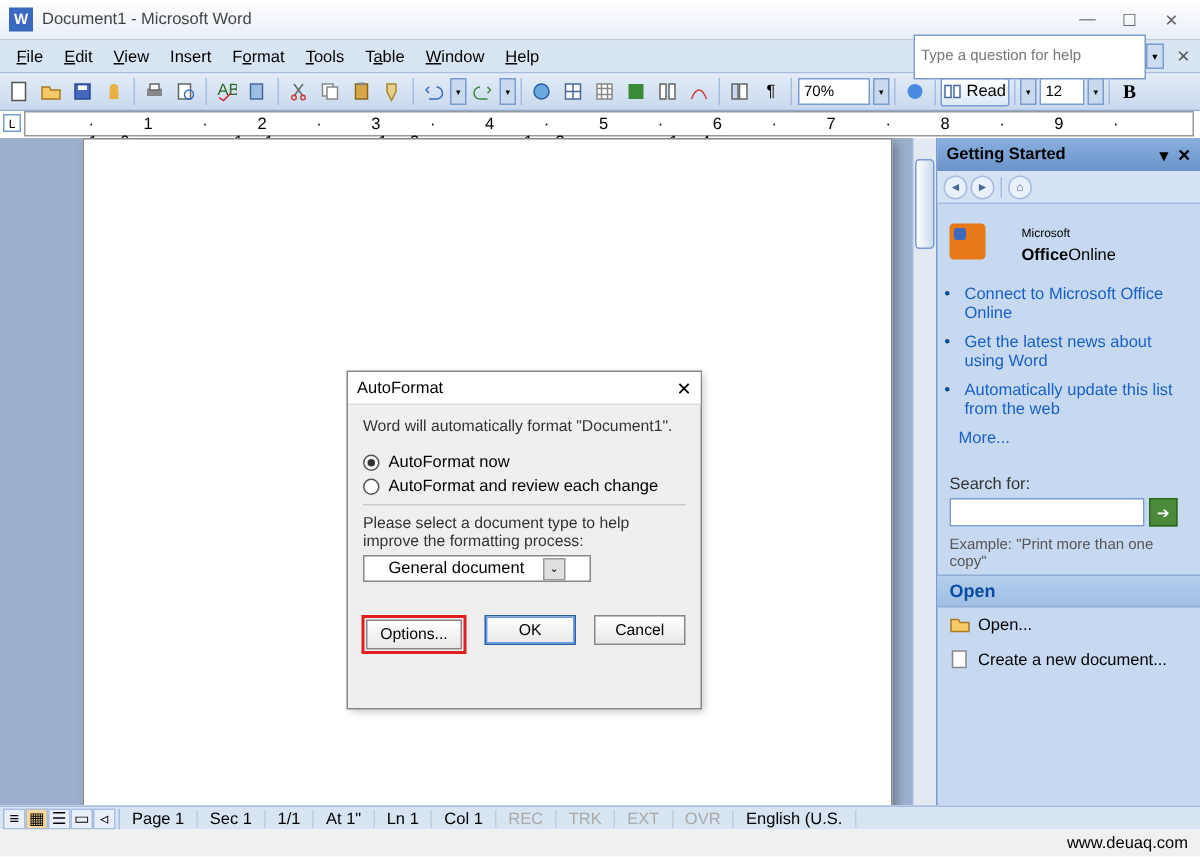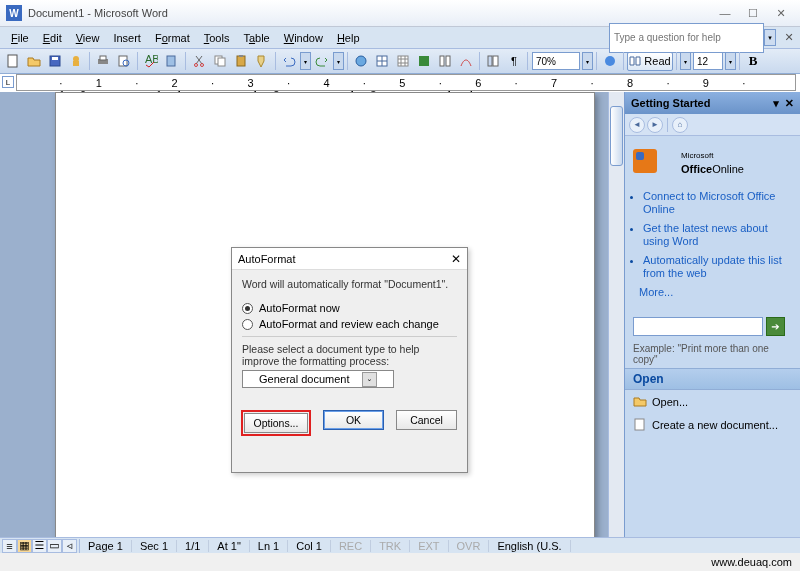"Search for:" div.lbl { html: none -> <div>Search for:</div> }
